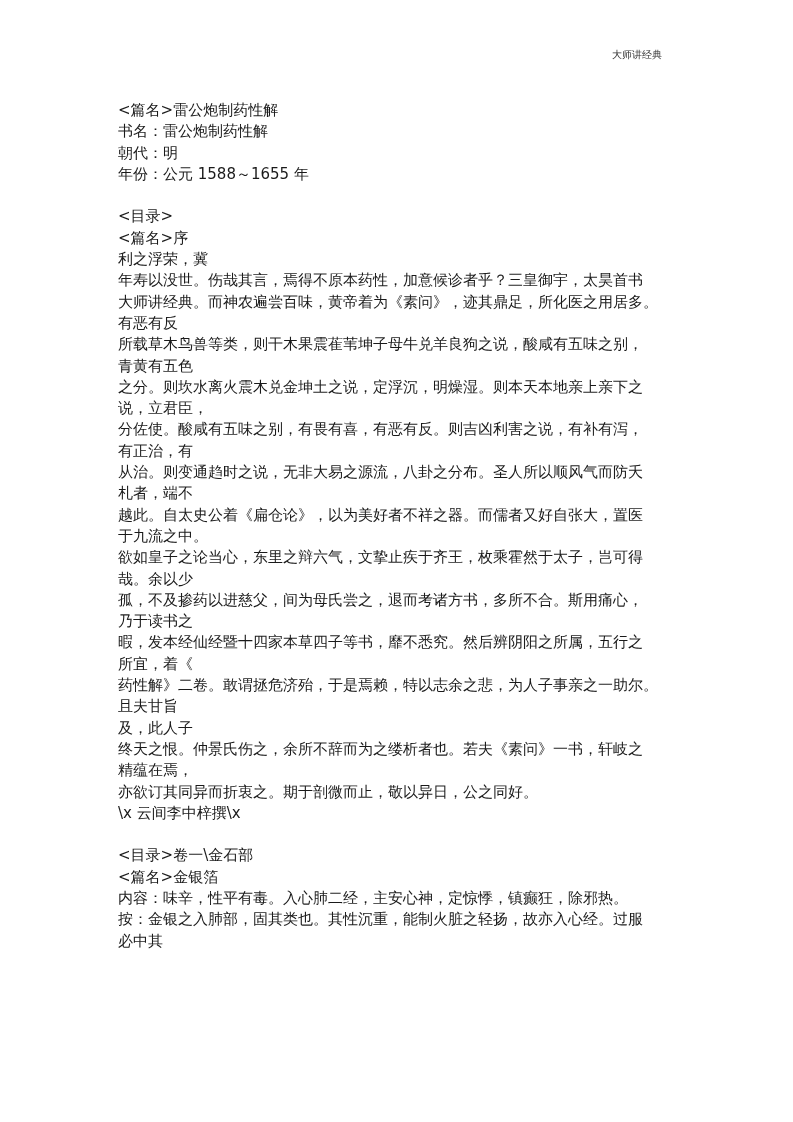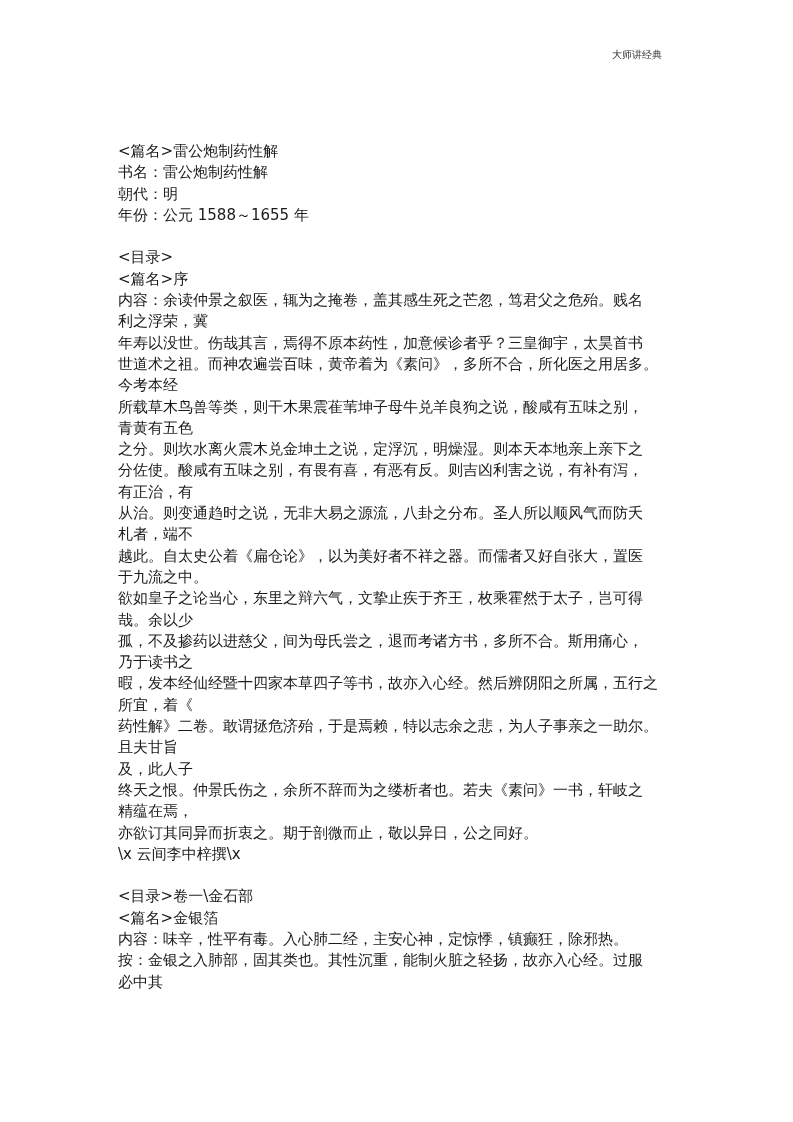"<篇名>雷公炮制药性解" .content { margin-top: 41px -> none }
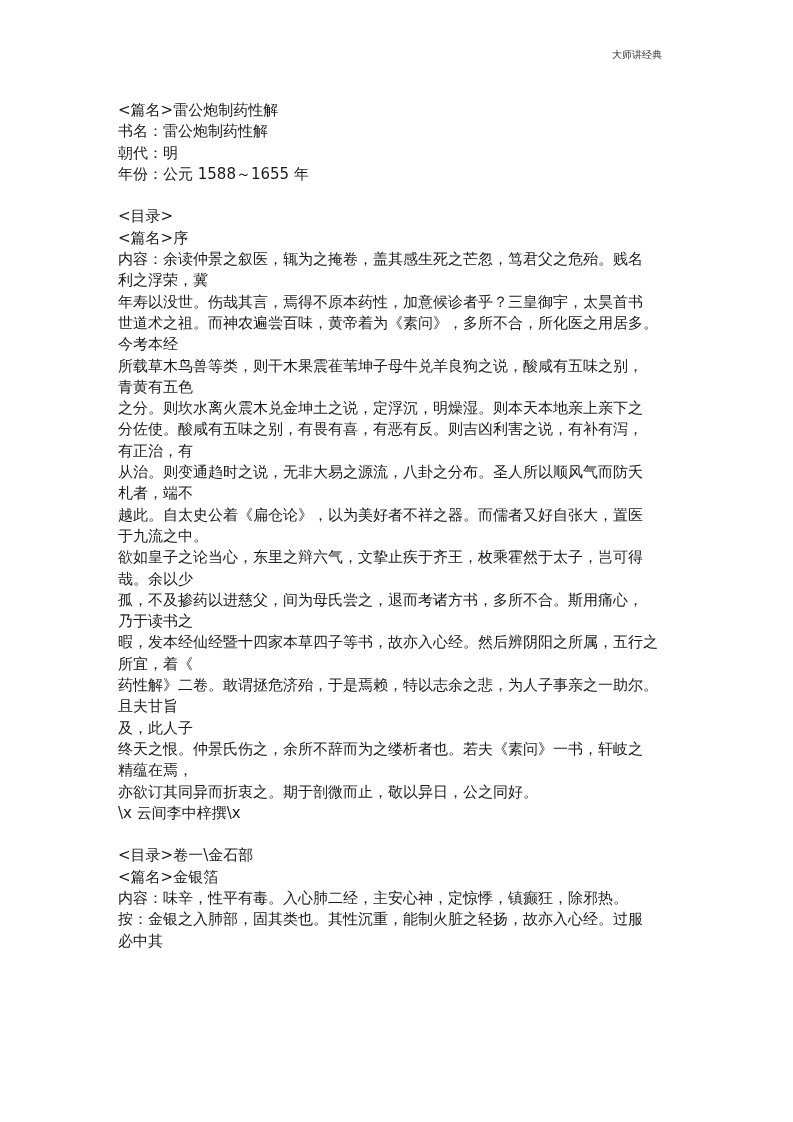"内容：余读仲景之叙医，辄为之掩卷，盖其感生死之芒忽，笃君父之危殆。贱名" span.line { html: <span>内容：余读仲景之叙医，辄为之掩卷，盖其感生死之芒忽，笃君父之危殆。贱名</span> -> none }
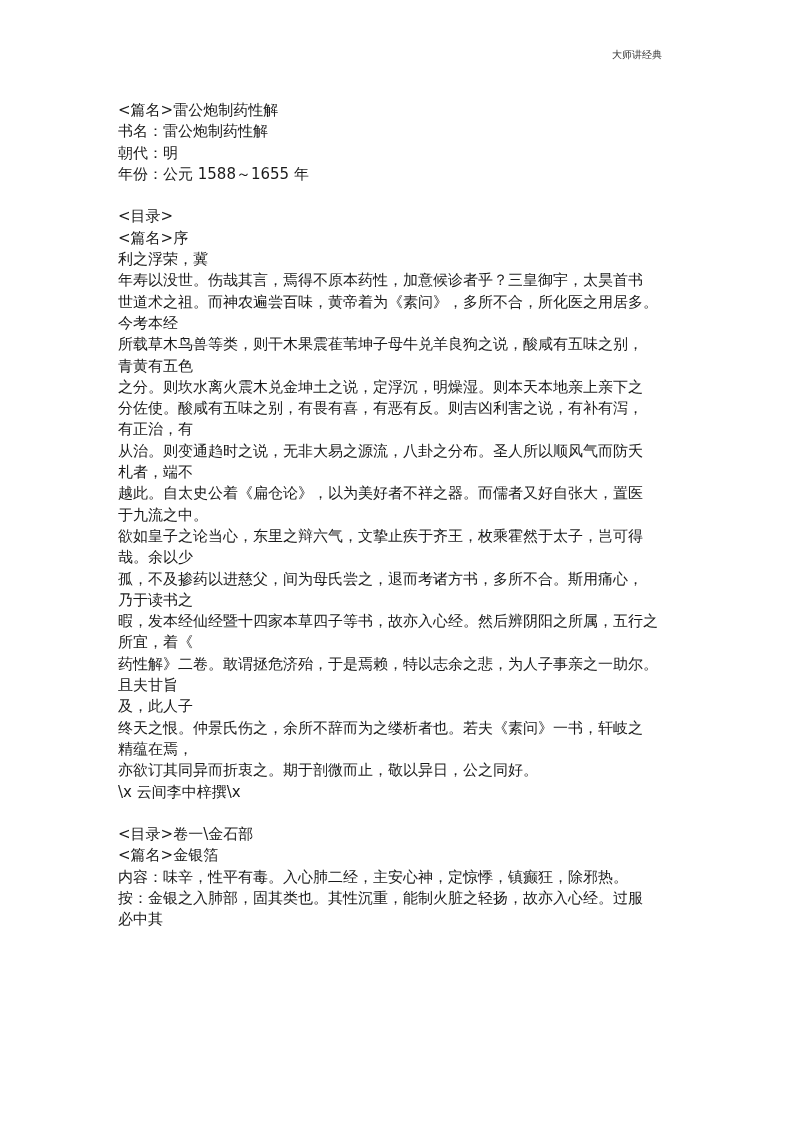"世道术之祖。而神农遍尝百味，黄帝着为《素问》，多所不合，所化医之用居多。" span.line { text: 世道术之祖。而神农遍尝百味，黄帝着为《素问》，多所不合 -> 大师讲经典。而神农遍尝百味，黄帝着为《素问》，迹其鼎足 }
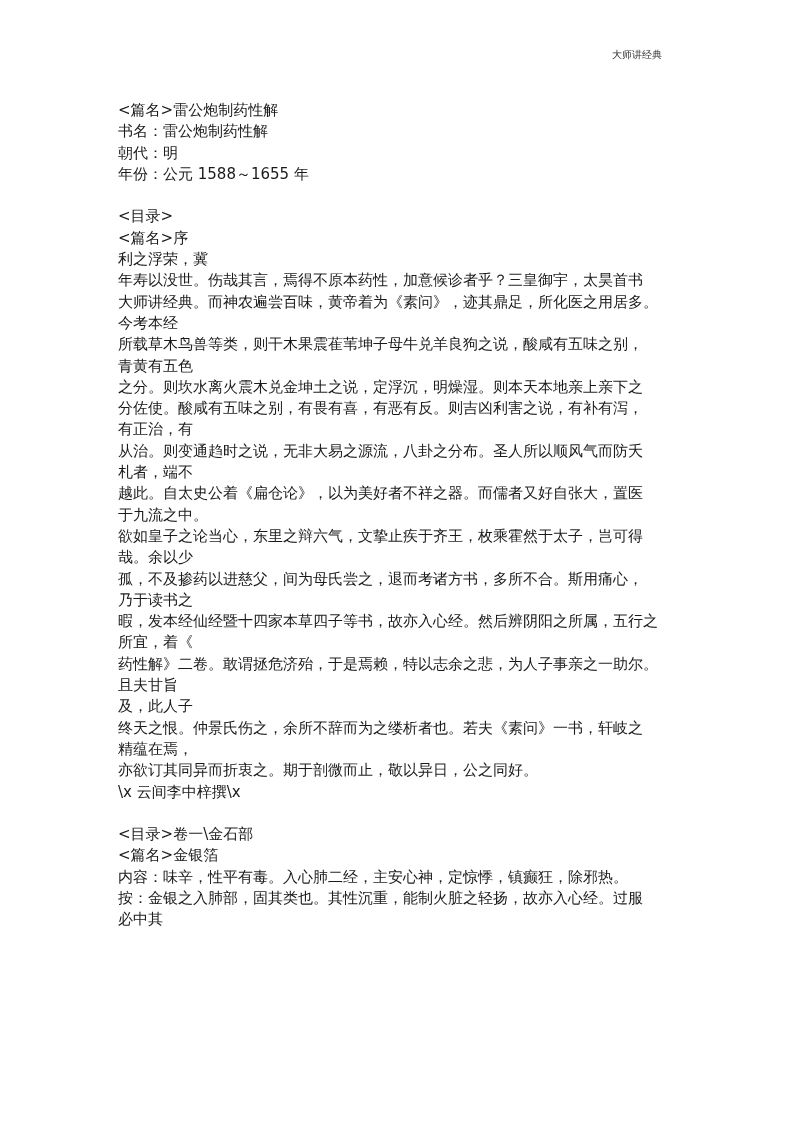"今考本经" span.line { text: 今考本经 -> 有恶有反 }
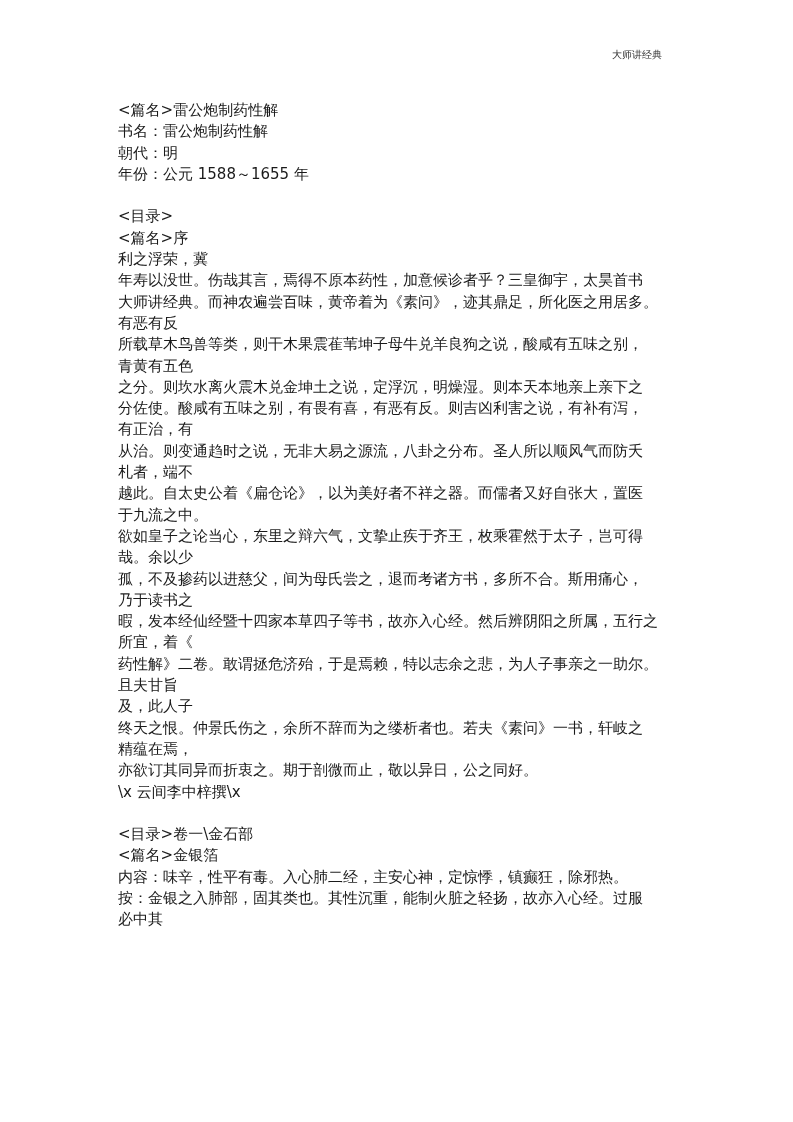"说，立君臣，" span.line { html: none -> <span>说，立君臣，</span> }
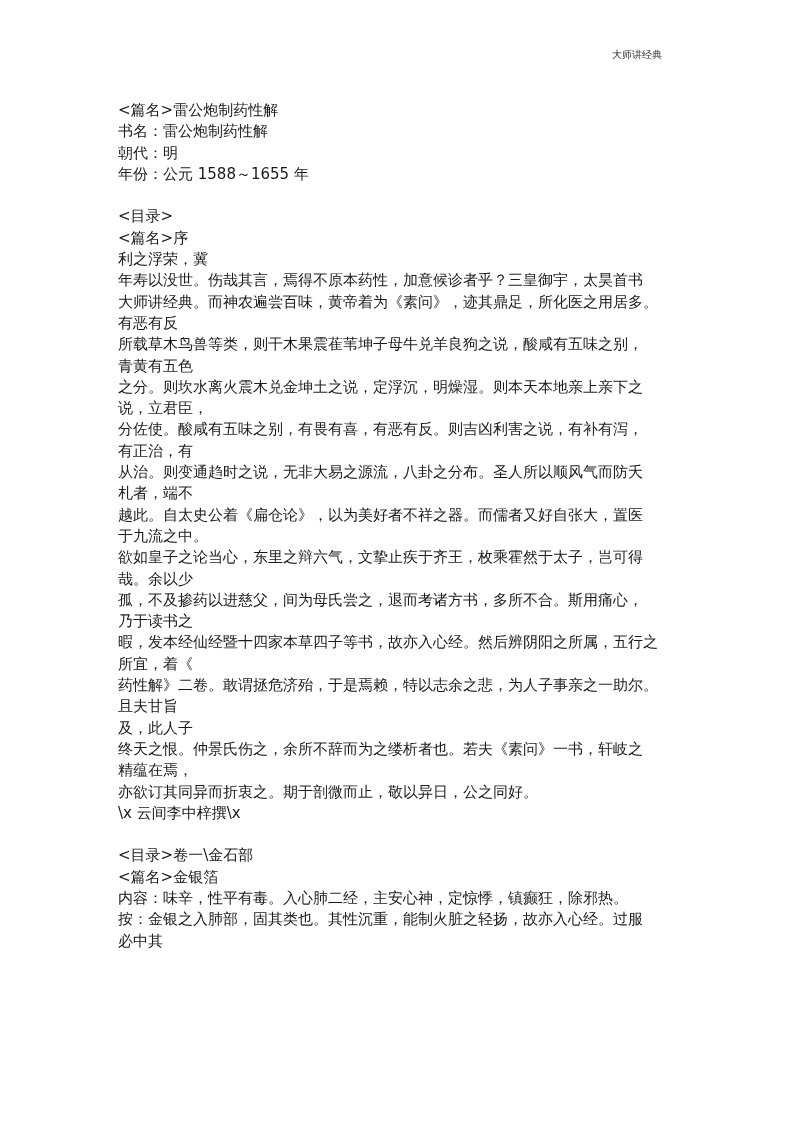"暇，发本经仙经暨十四家本草四子等书，故亦入心经。然后辨阴阳之所属，五行之" span.line { text: 故亦入心经 -> 靡不悉究 }
